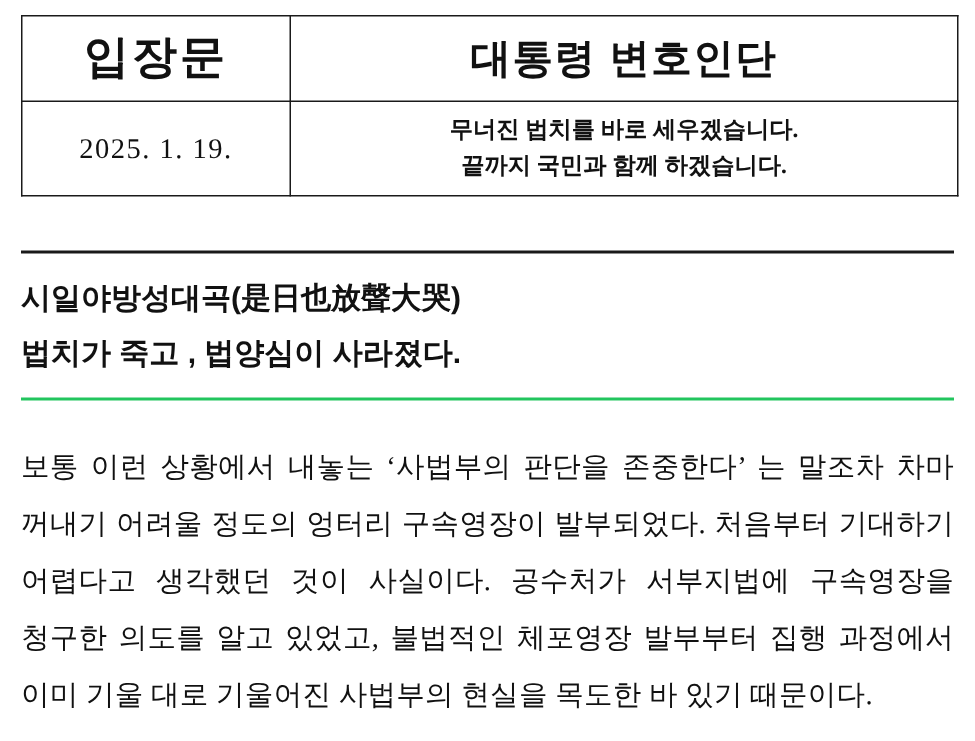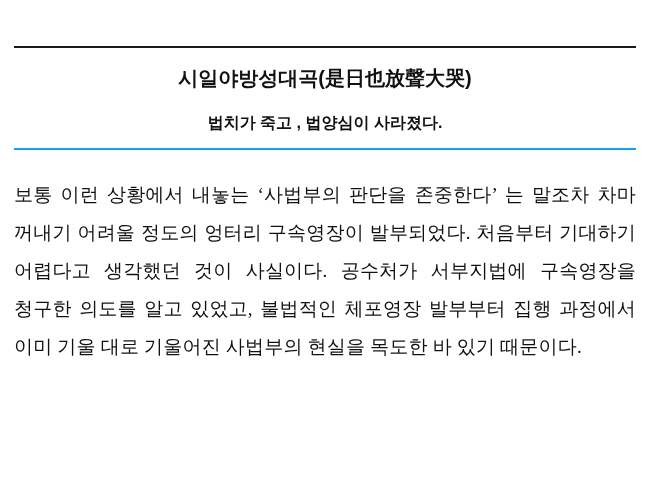"입장문" table.header-table { html: none -> <table> <tbody> <tr> <td> <div>입장문</div> </td> <td> <div>대통령 변호인단</div> </td> </tr> <tr> <td> <div>2025. 1. 19.</div> </td> <td> <div> <div>무너진 법치를 바로 세우겠습니다.</div> <div>끝까지 국민과 함께 하겠습니다.</div> </div> </td> </tr> </tbody> </table> }
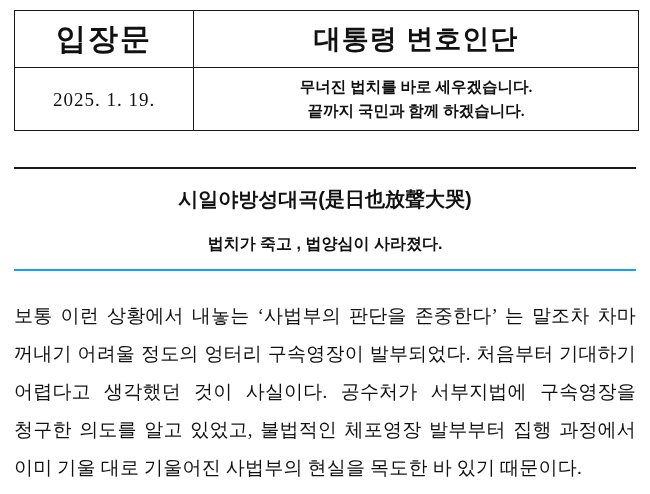"시일야방성대곡(是日也放聲大哭)" .headline-block { border-bottom: 2px solid #0ea5e9 -> 2px solid #22c55e; text-align: center -> left }
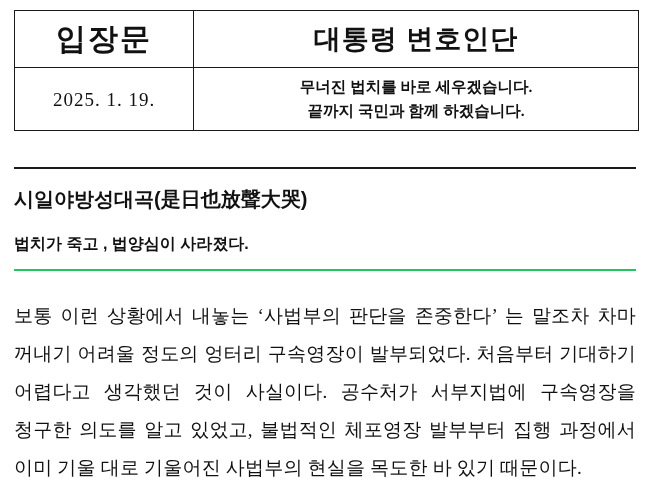"법치가 죽고 , 법양심이 사라졌다." .headline-line2 { font-size: 16px -> 20px; margin-top: 18px -> 8px }
